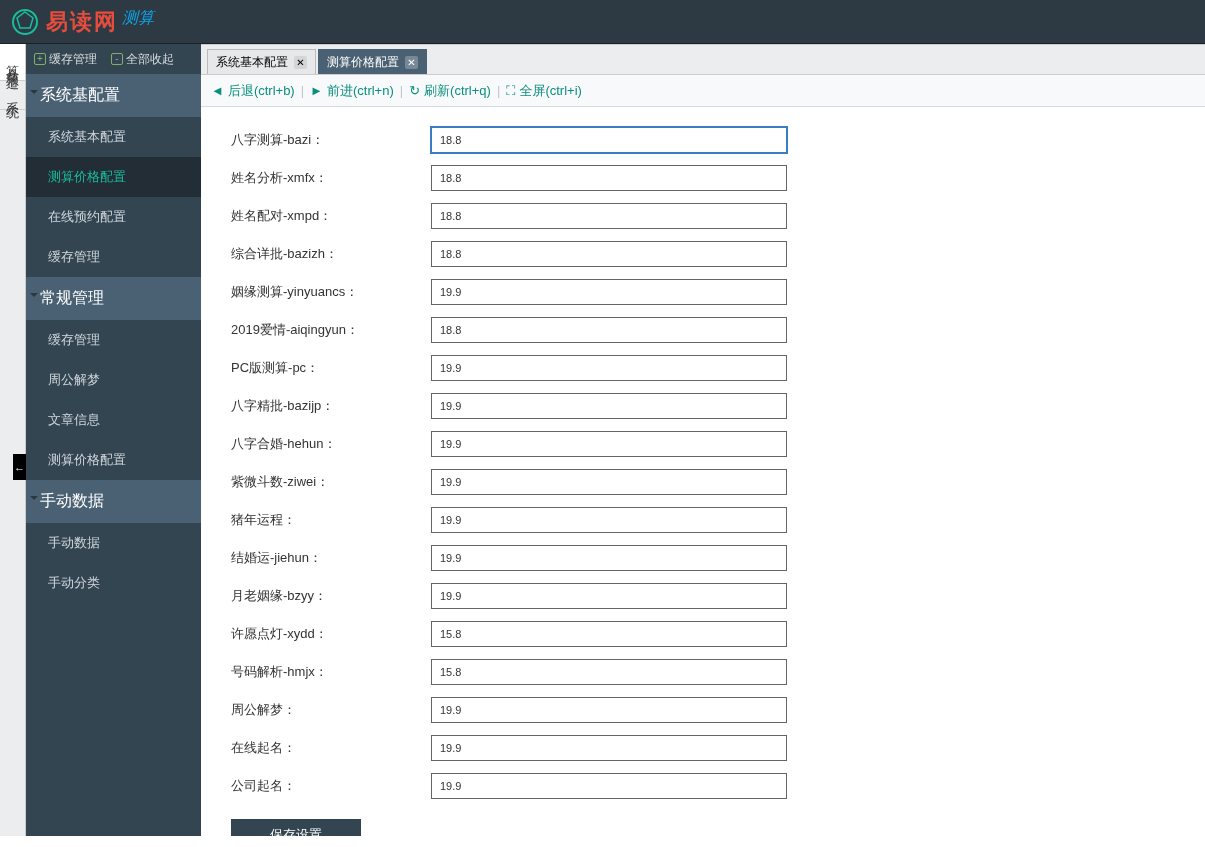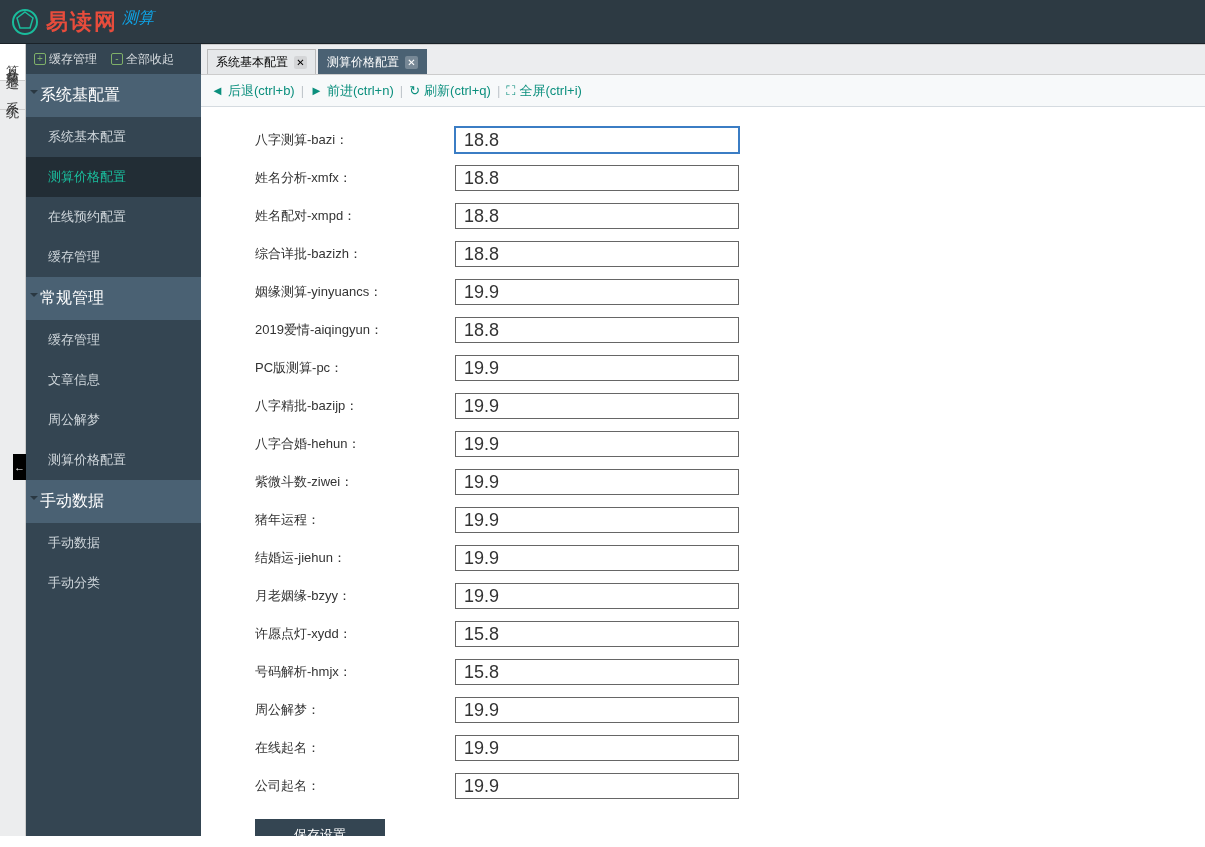"八字测算-bazi：" .content { margin-left: 40px -> none; padding: 20px 14px -> 20px 30px }
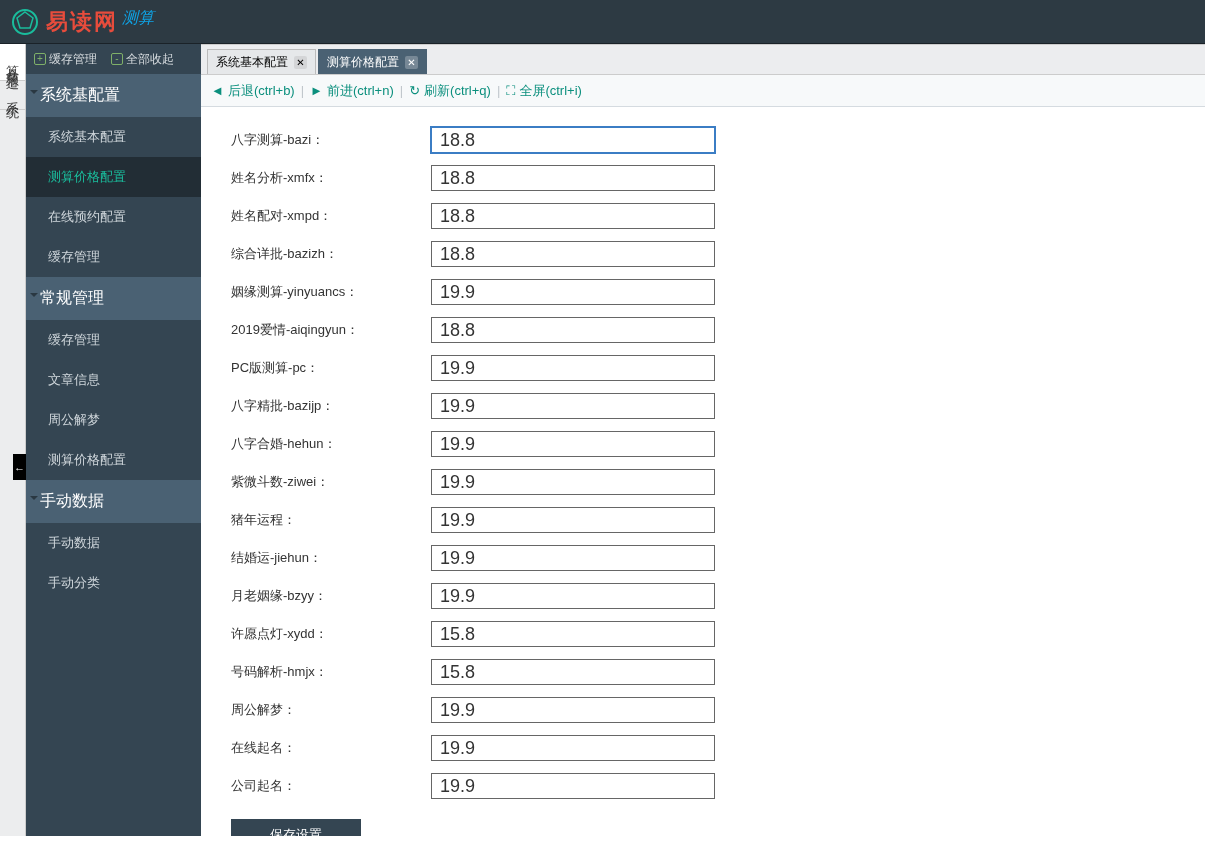"18.8" .form-input { font-size: 18px -> 11px; width: 284px -> 356px }
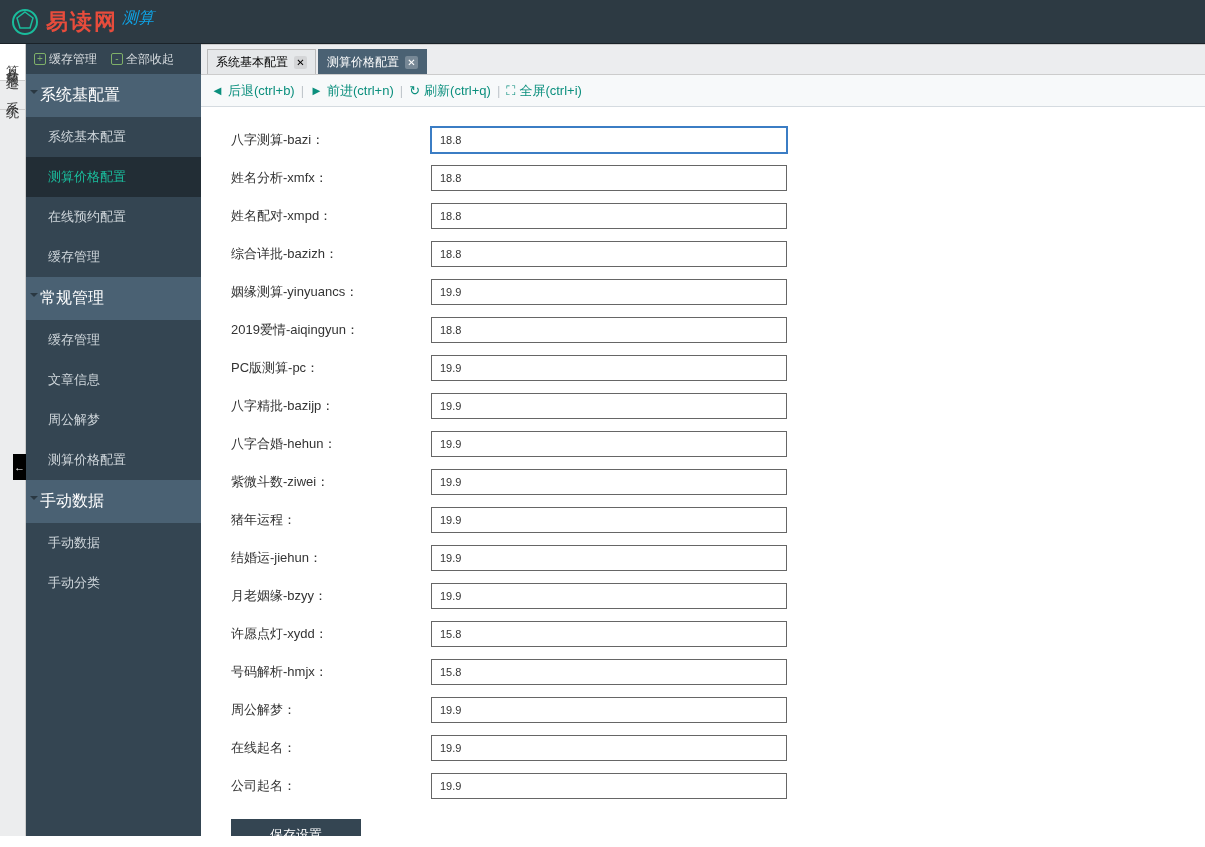"文章信息" div.nav-item { order: before "周公解梦" -> after "周公解梦" }
